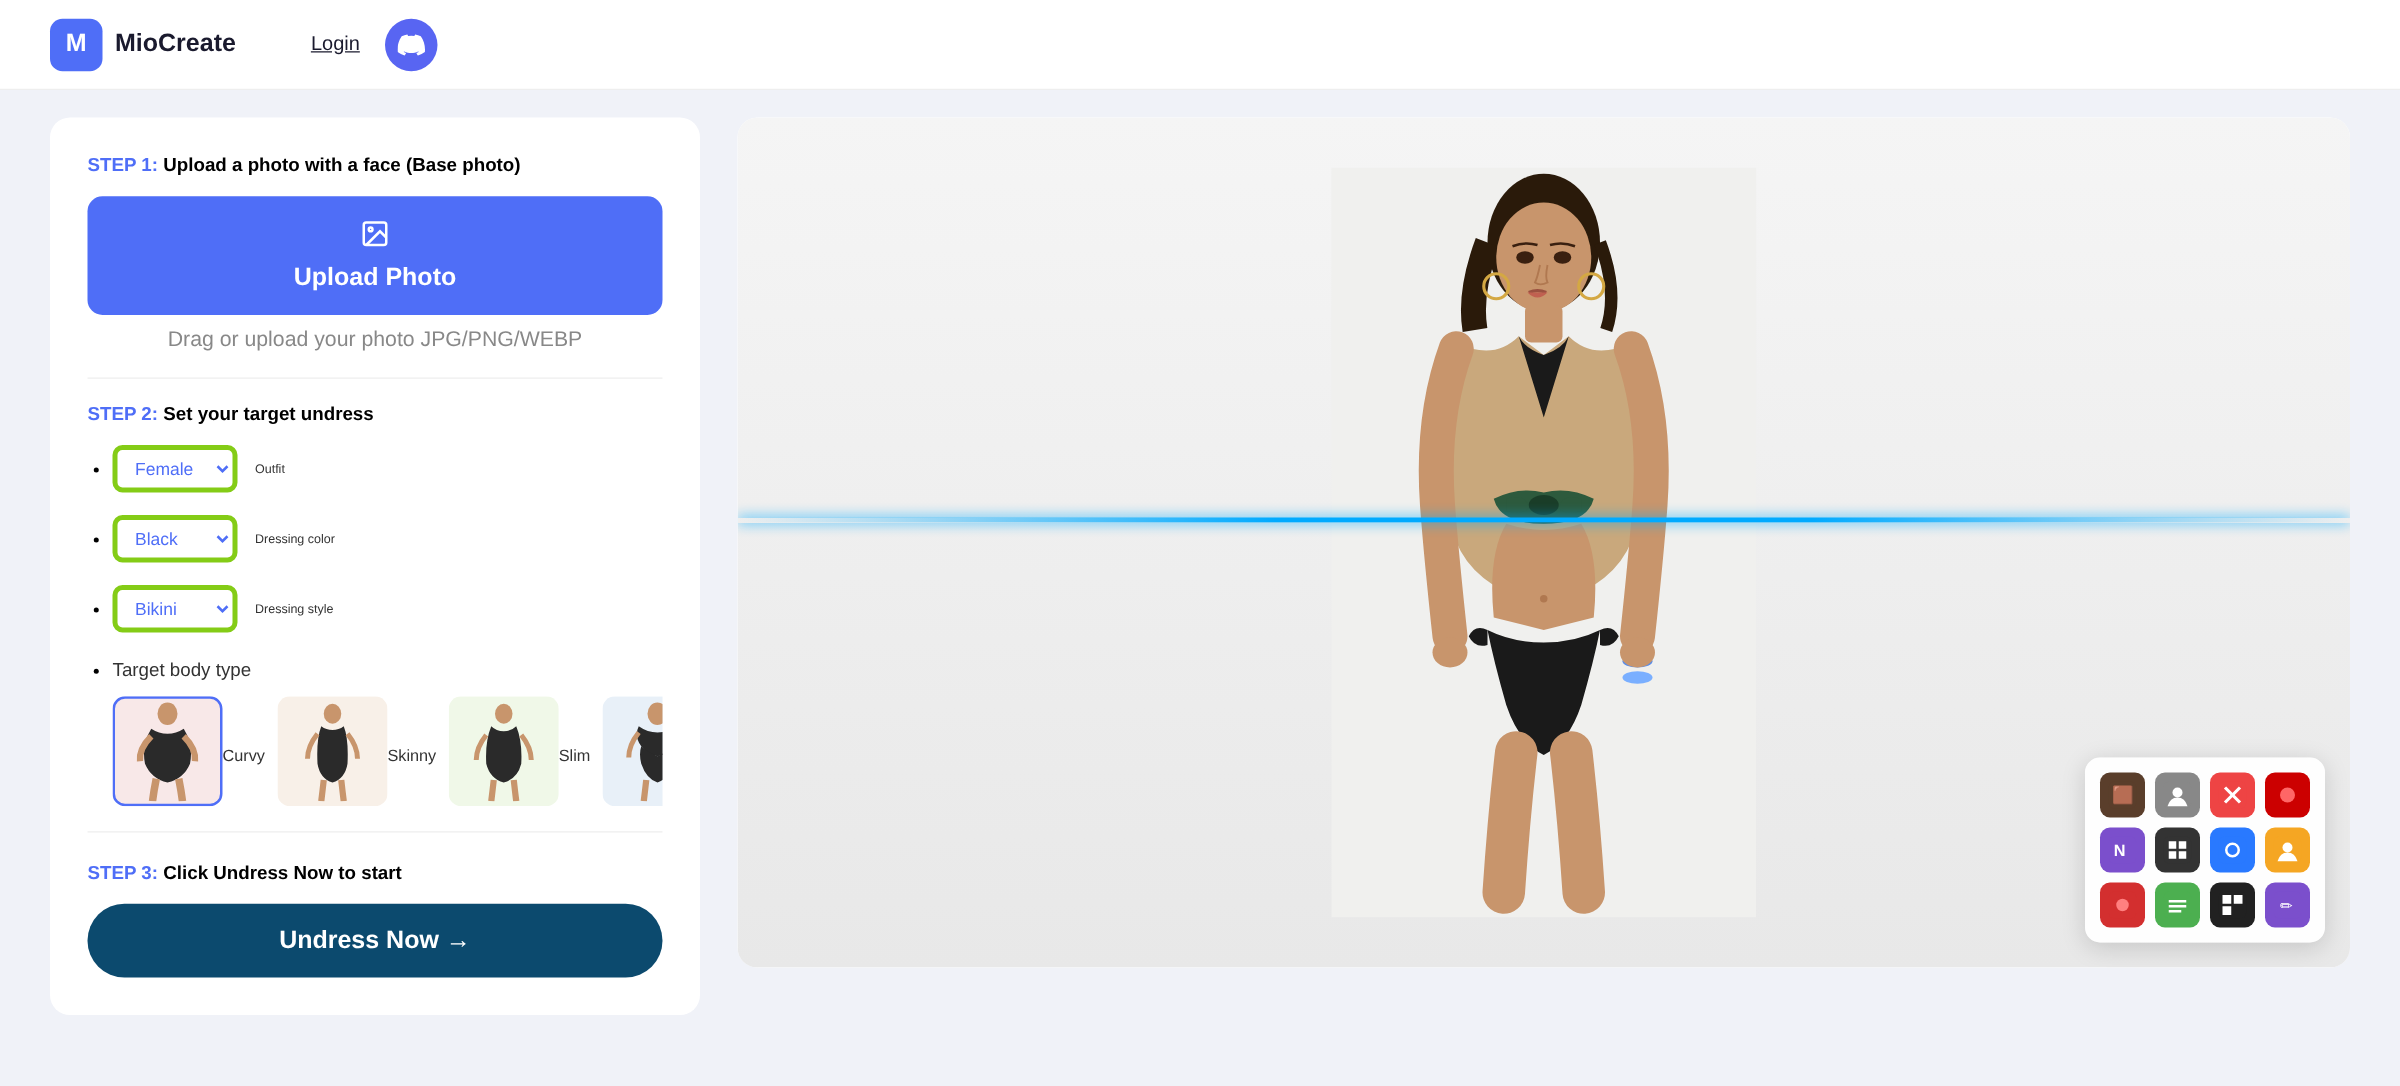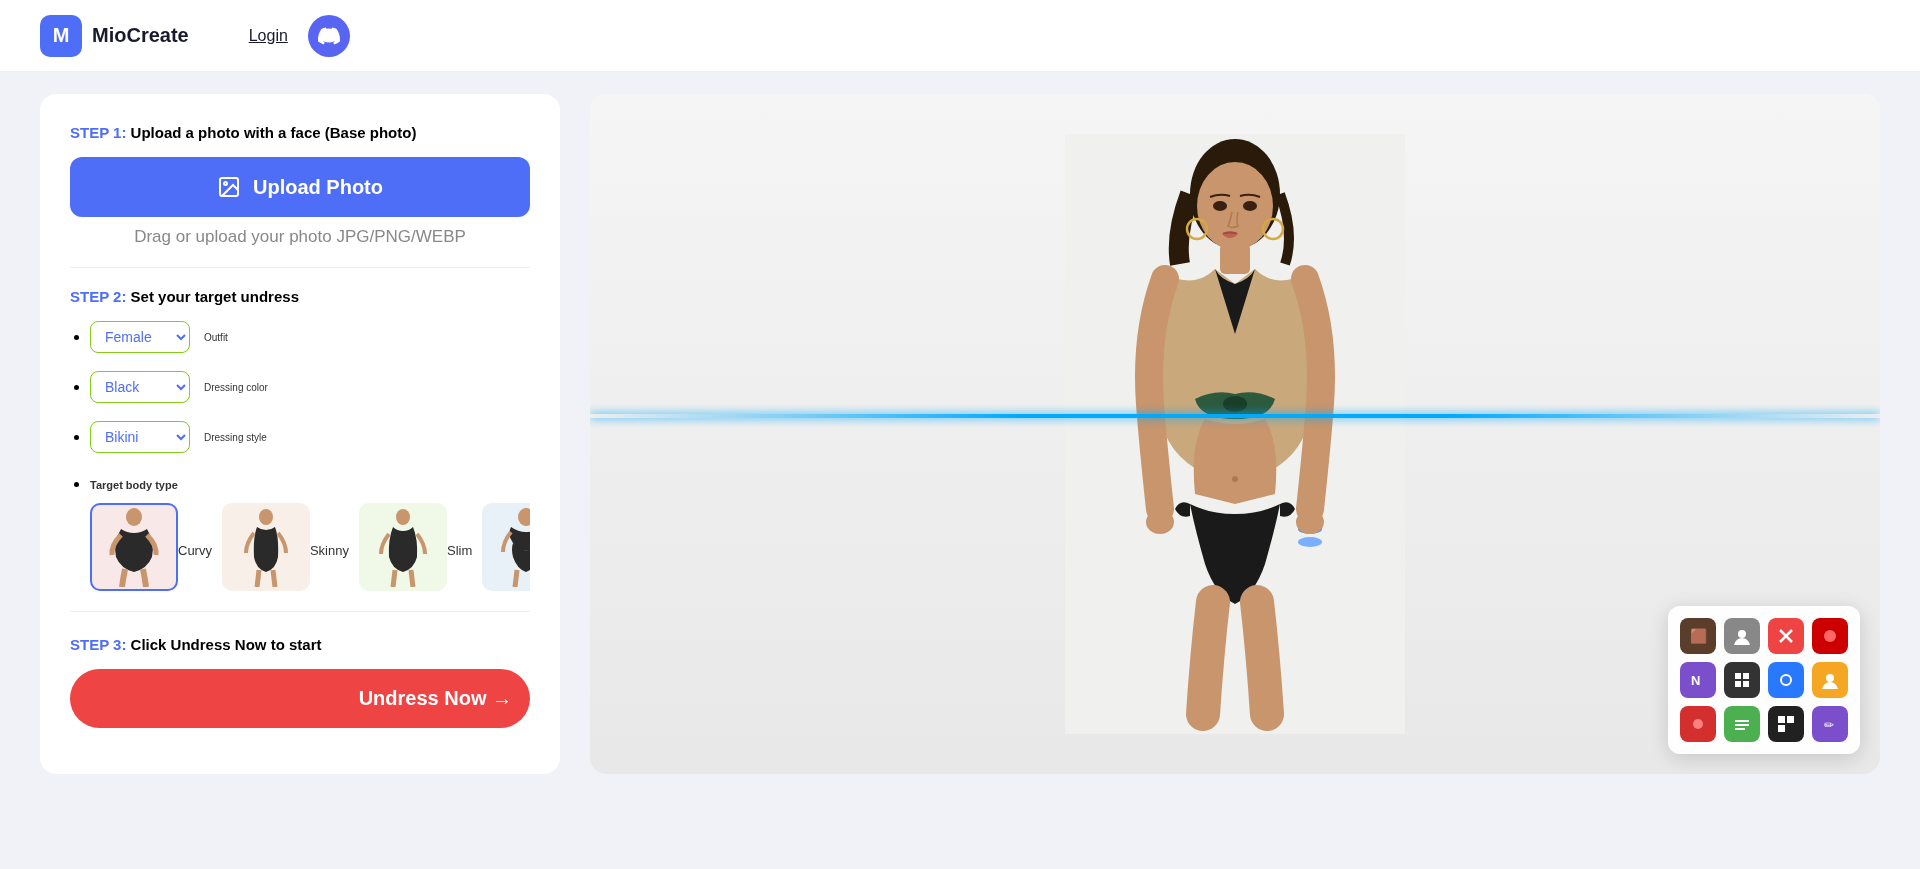"Upload Photo" .upload-btn { flex-direction: none -> column }
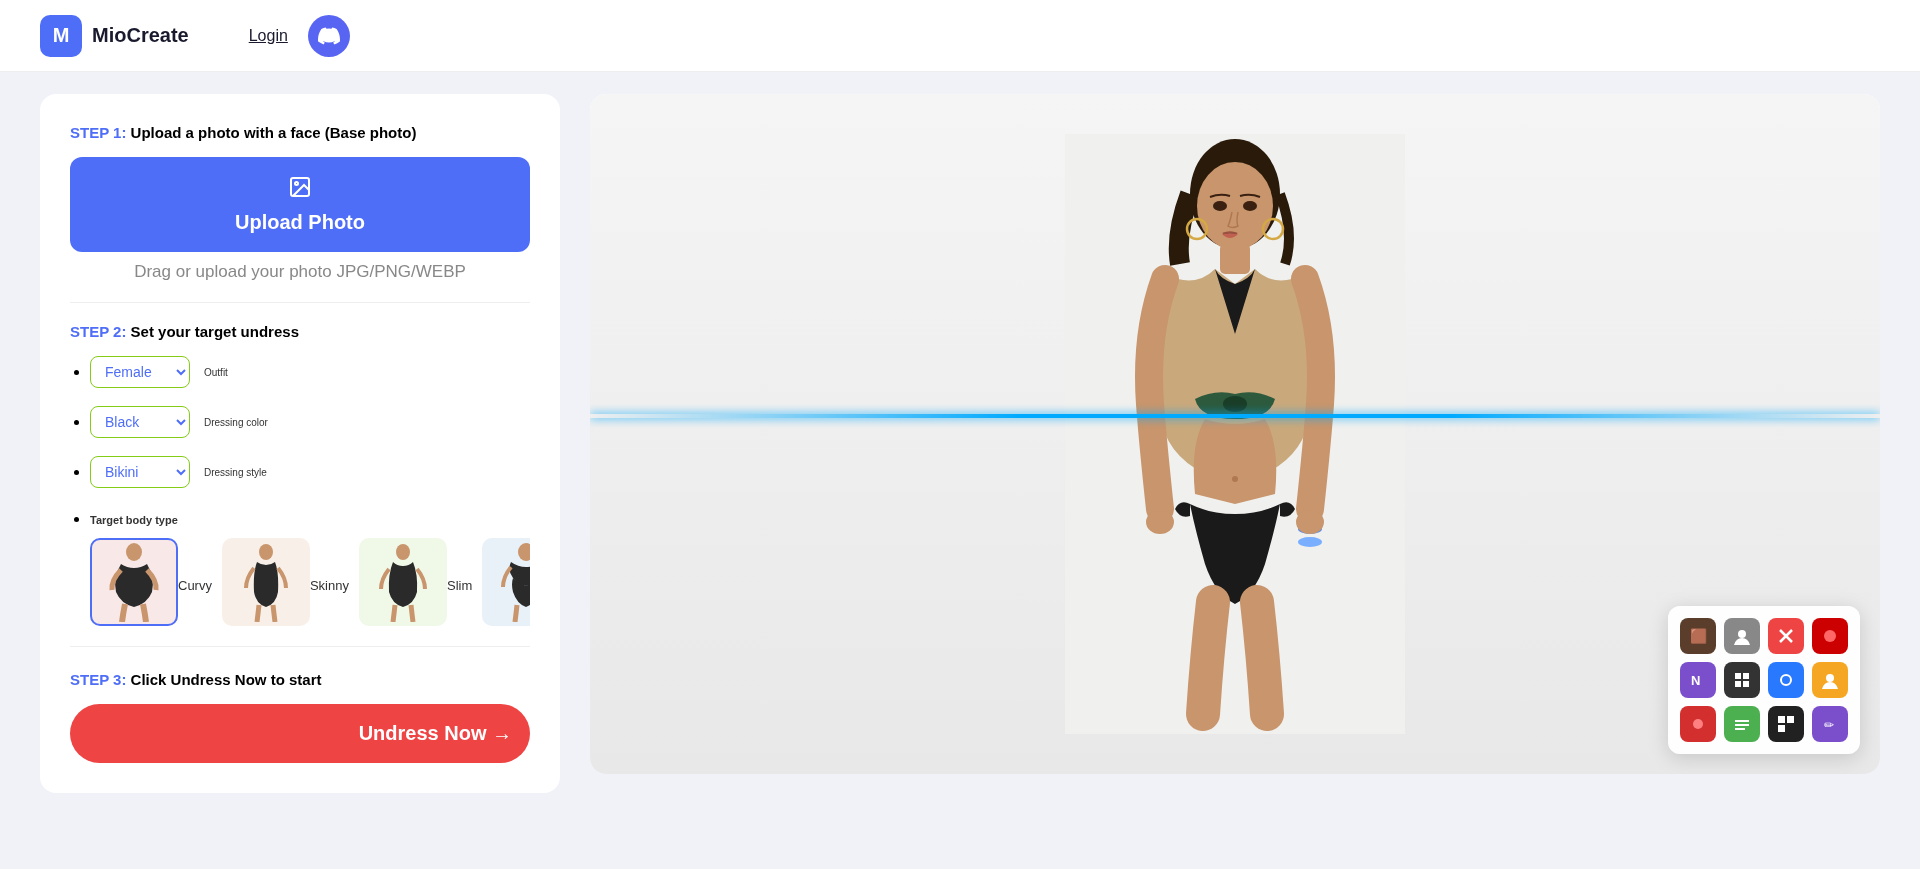"Female" .option-select { border: 1px solid #84cc16 -> 4px solid #84cc16 }
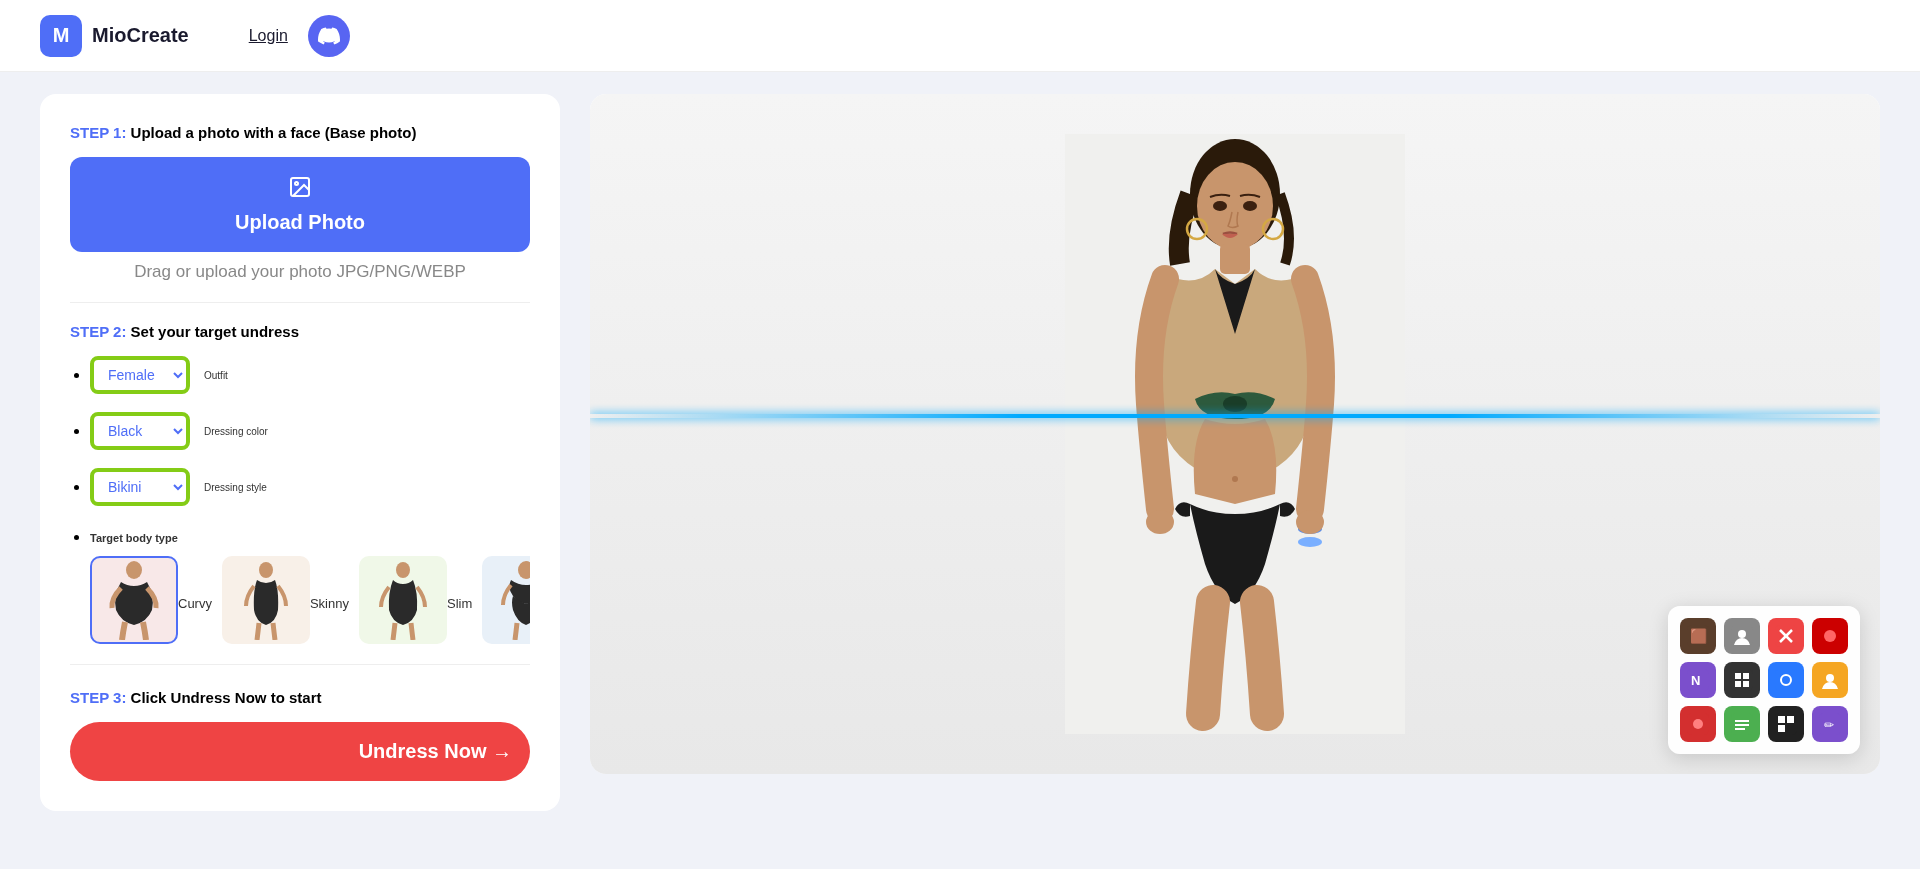"Target body type" .body-type-title { font-size: 11px -> 15px; font-weight: bold -> none }
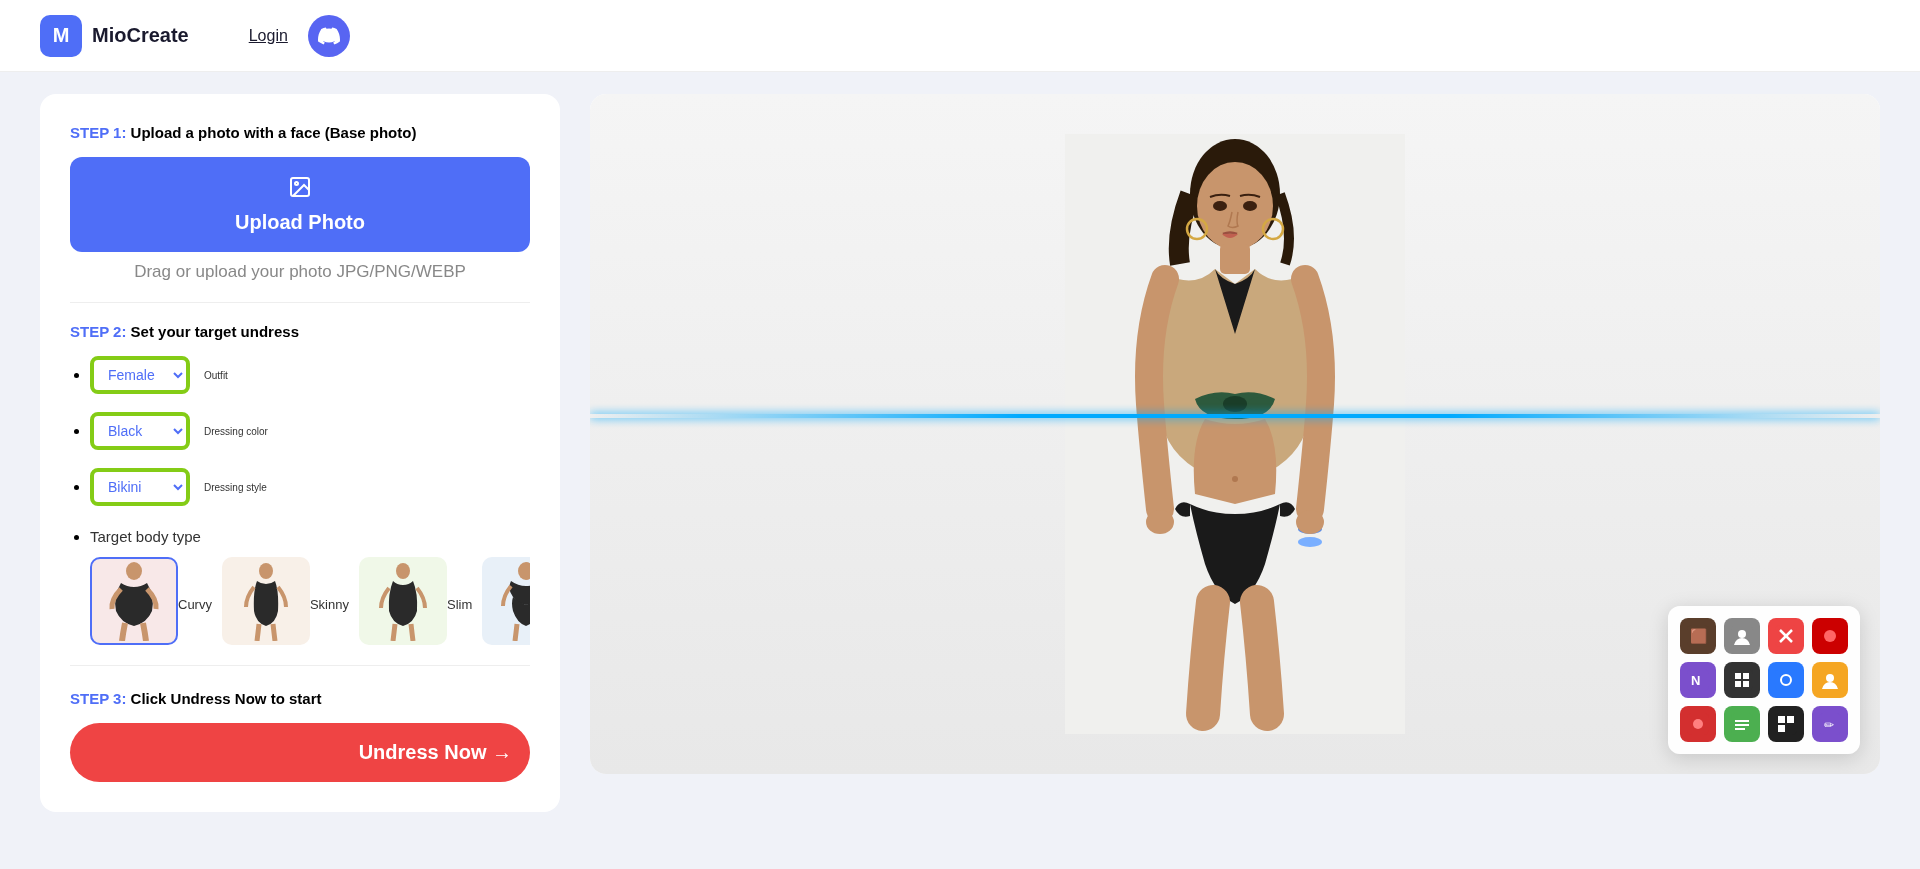"Undress Now →" .undress-btn { background: #ef4444 -> #0c4a6e; justify-content: flex-end -> center }
